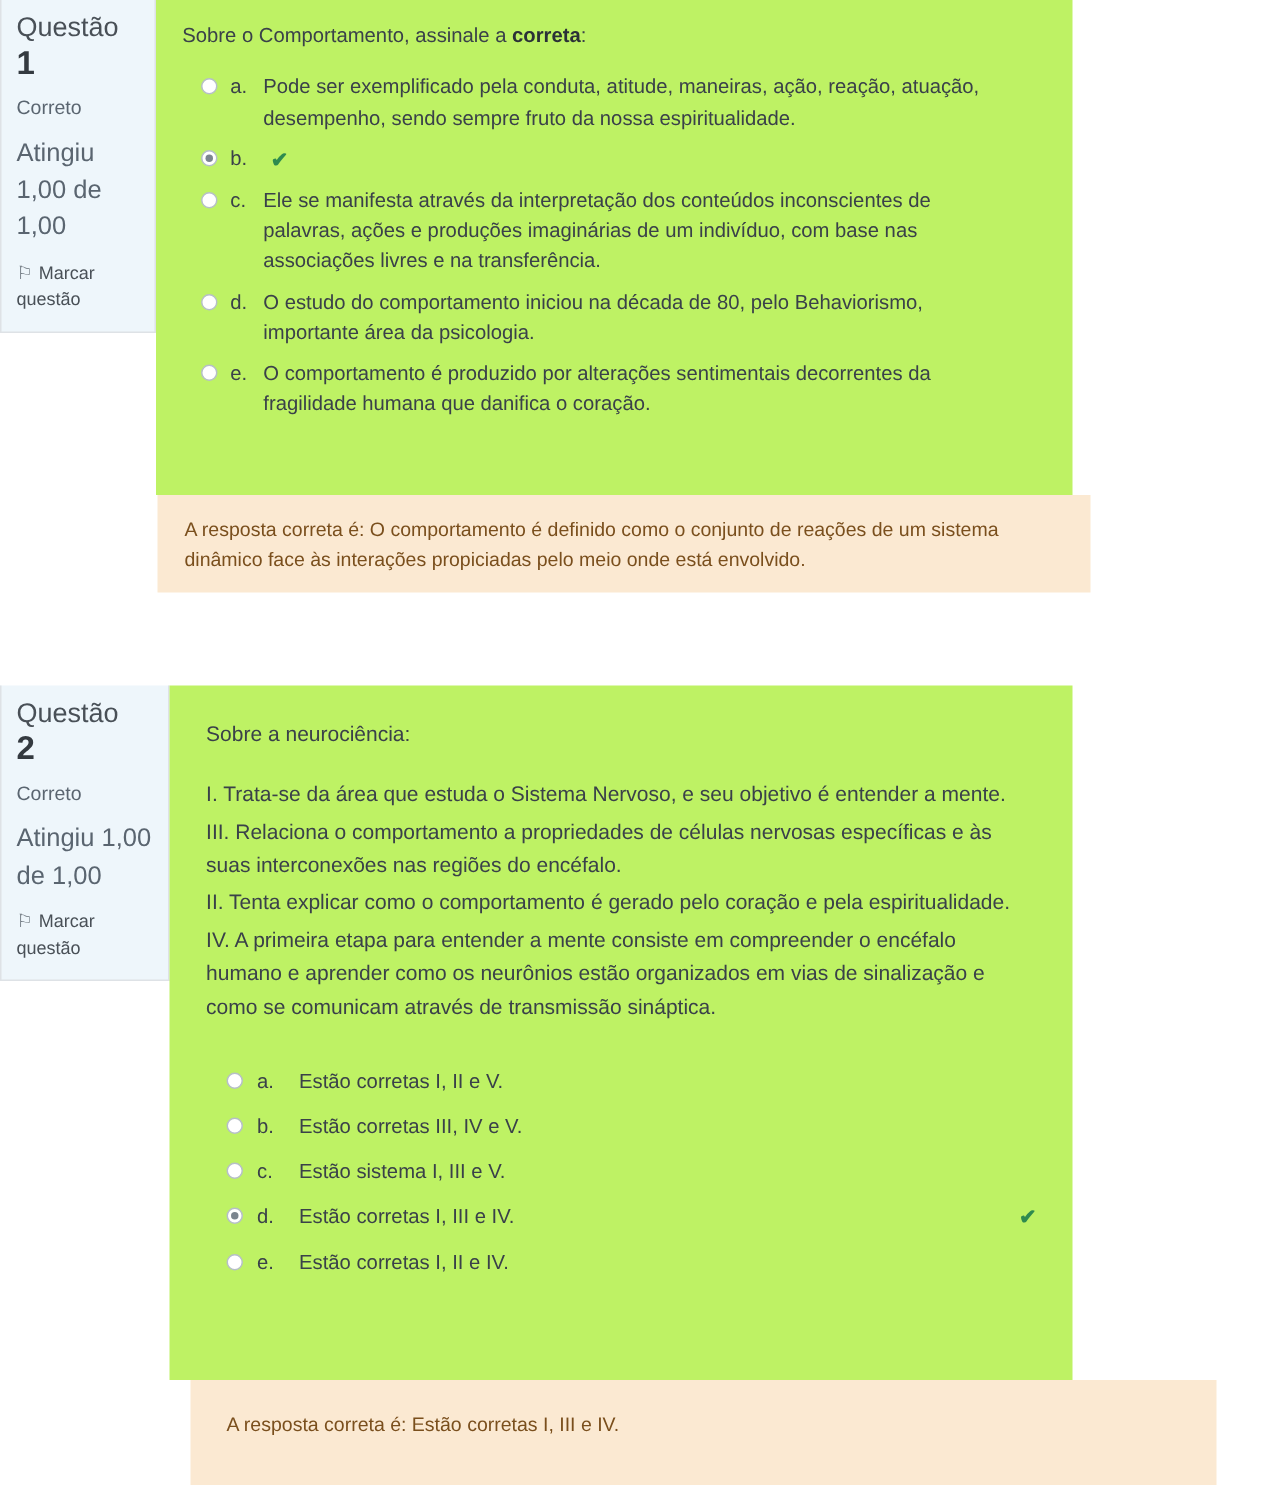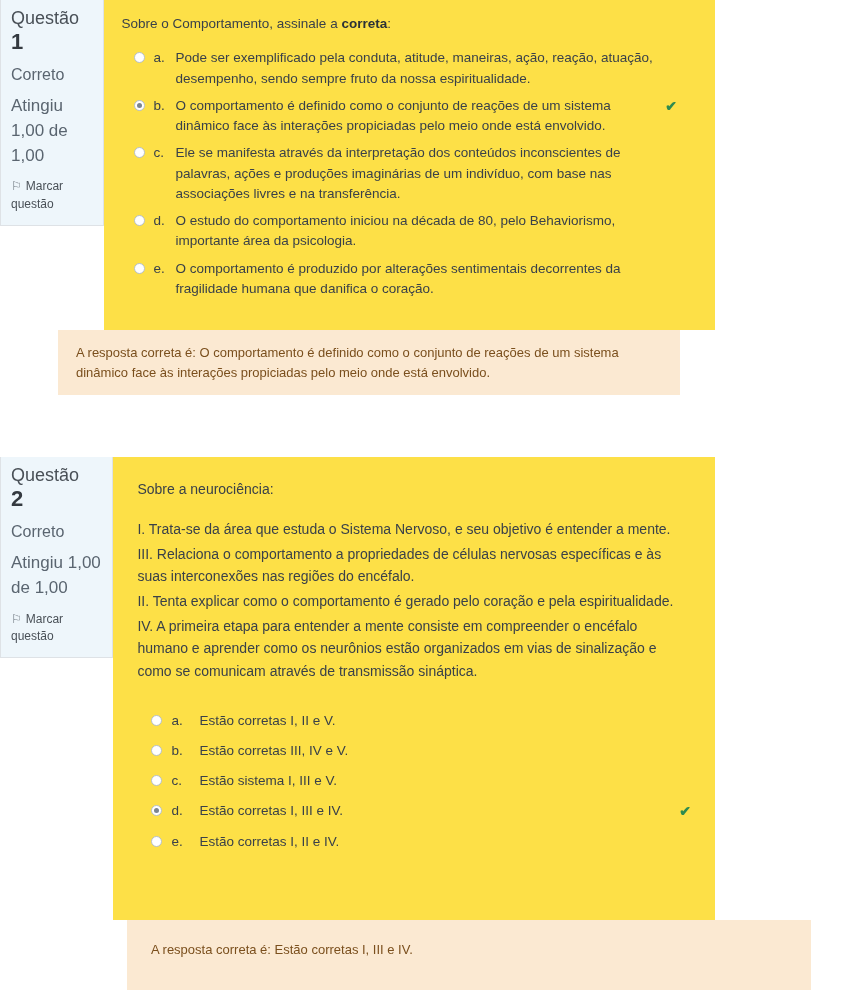"Sobre o Comportamento, assinale a" .qcontent { background: #fde047 -> #bef264 }
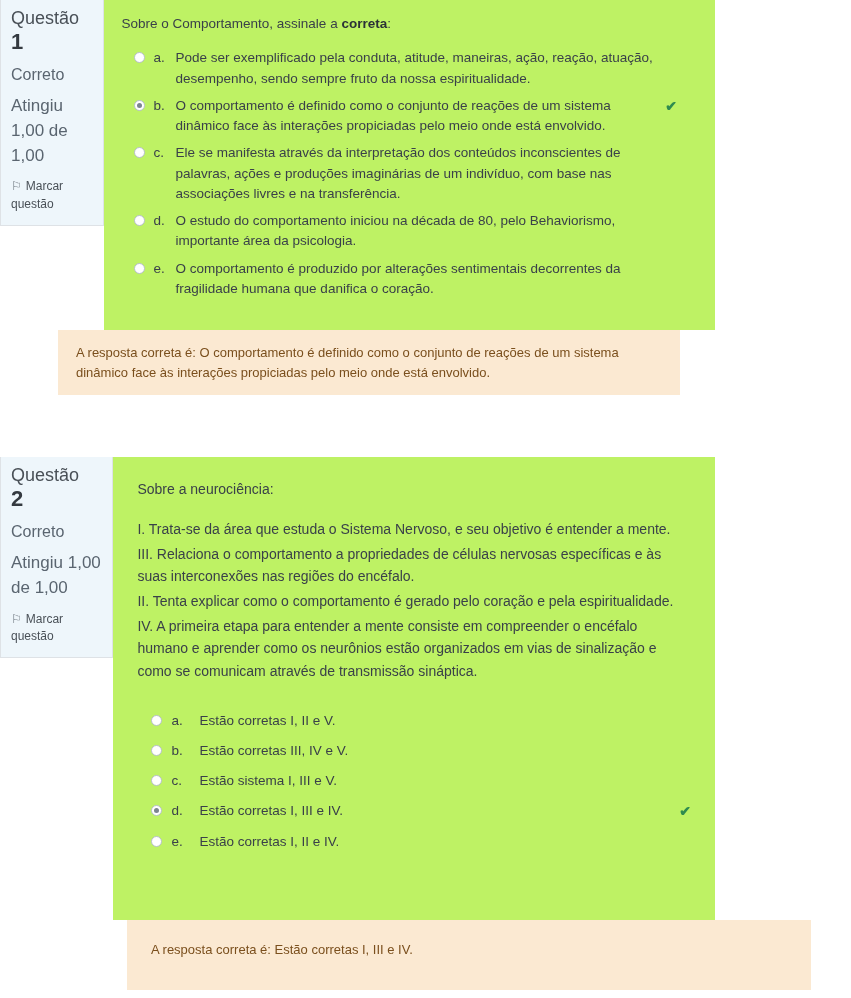"Correto" .qinfo .qstate { font-size: 16px -> 13px }
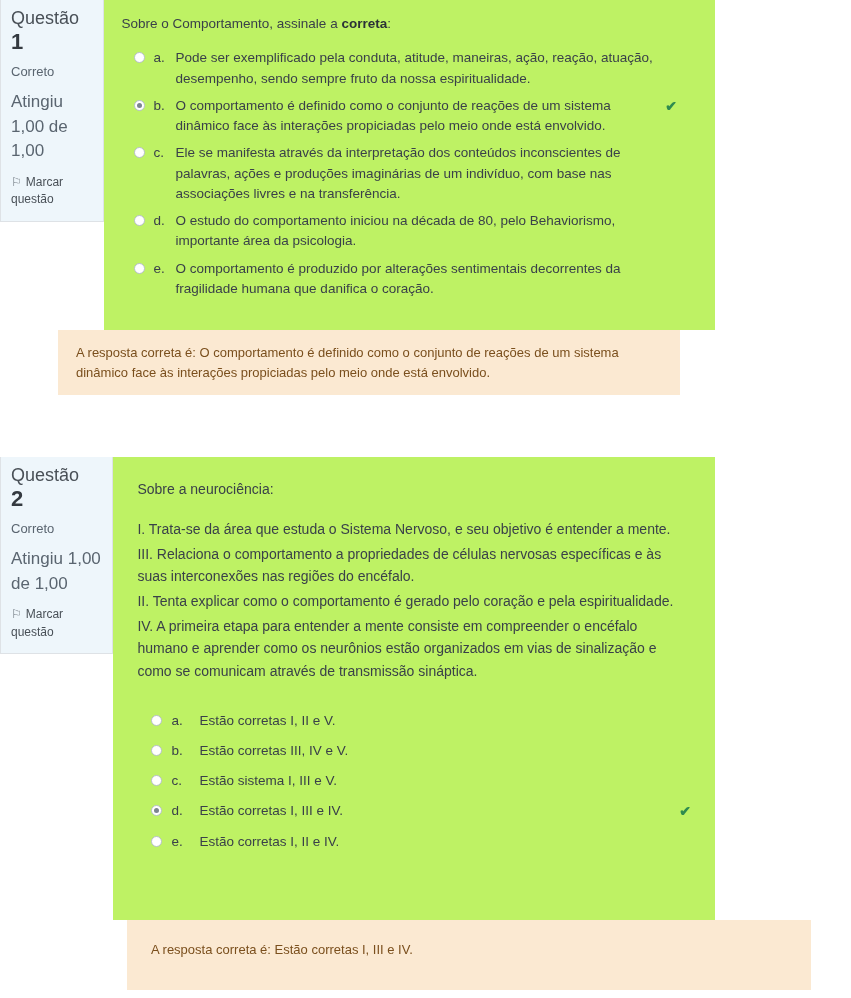"O comportamento é definido como" span.opt-text { html: <span>O comportamento é definido como o conjunto de reações de um sistema dinâmico face às interações propiciadas pelo meio onde está envolvido.</span> -> none }
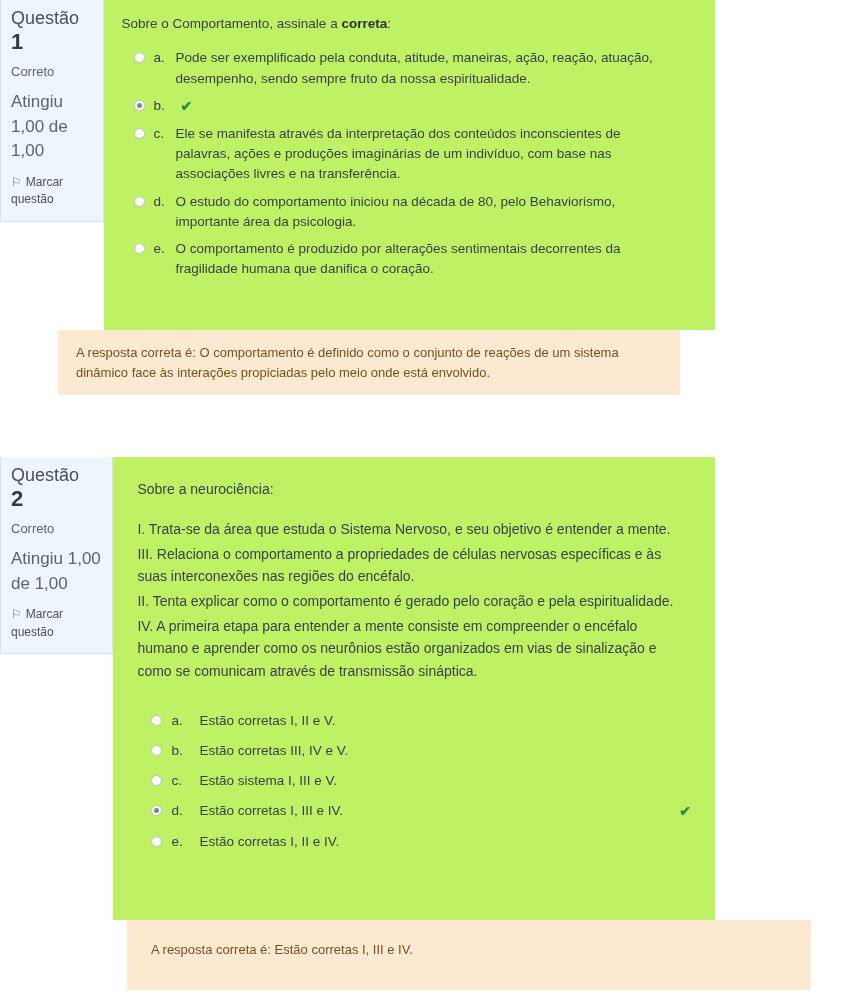"A resposta correta é: O" #q1 .feedback { margin-left: 58px -> 105px }
